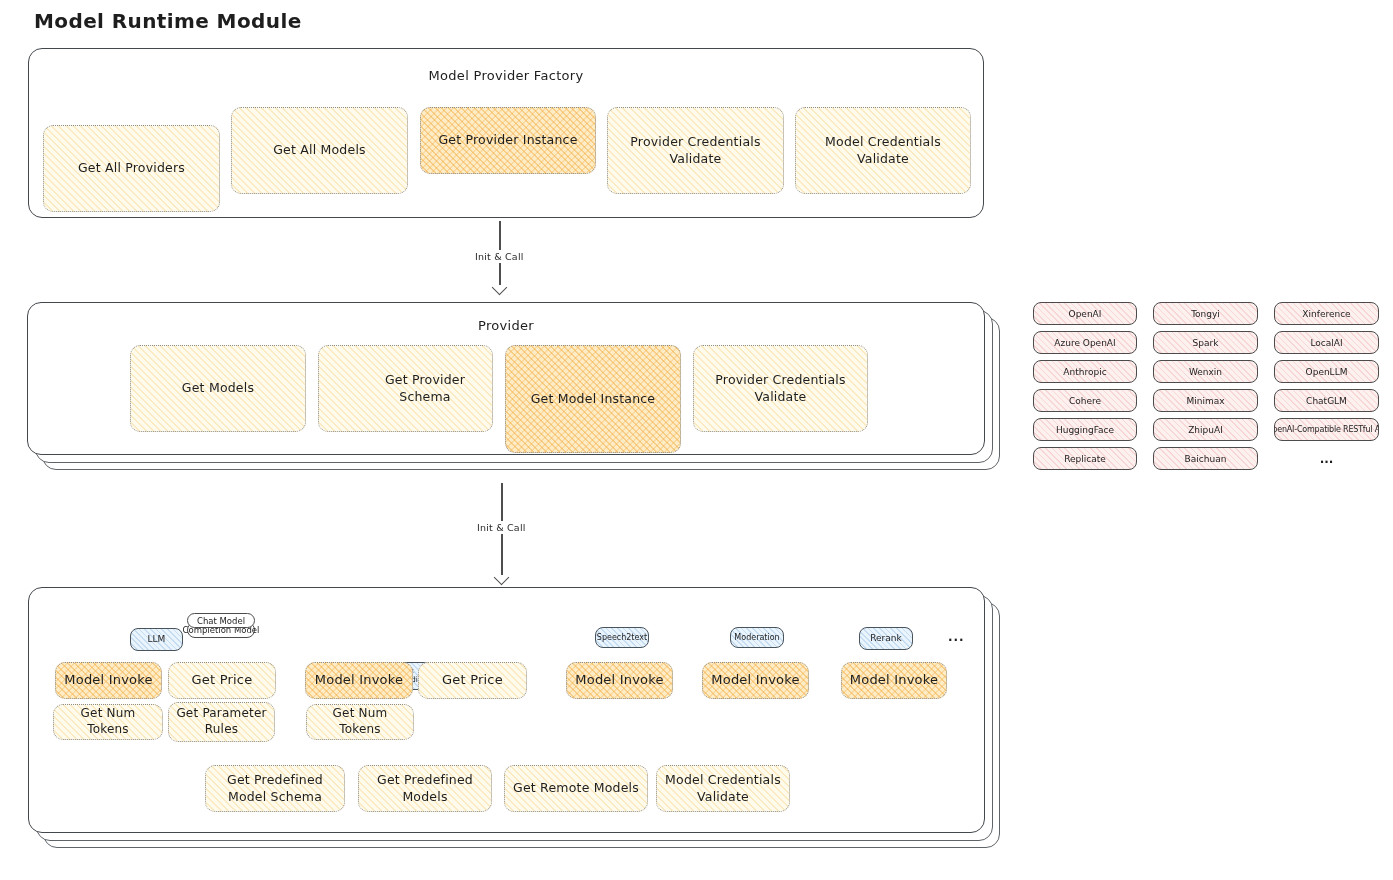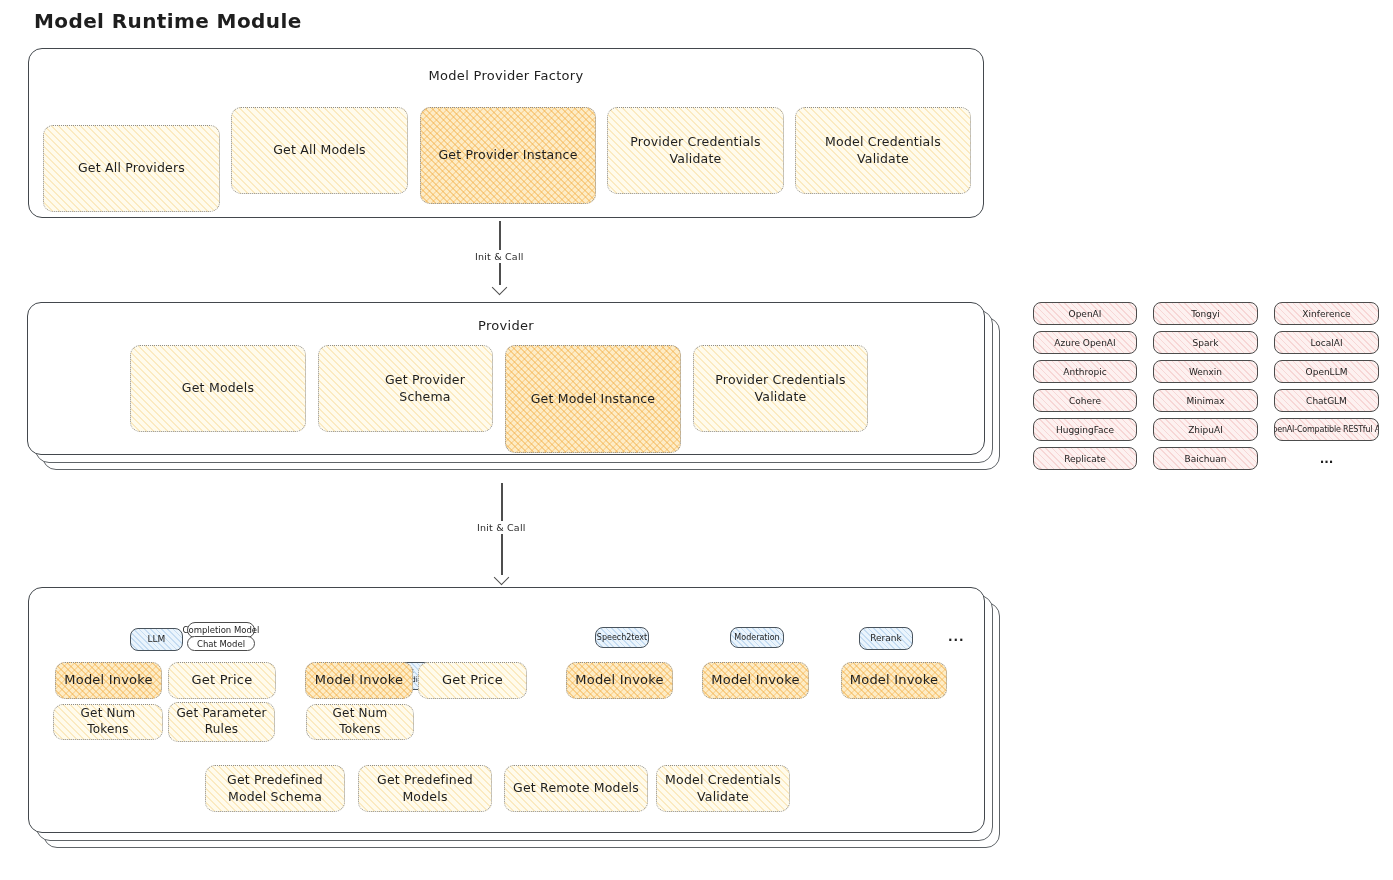"Get Provider Instance" div.btn { height: 97px -> 67px }
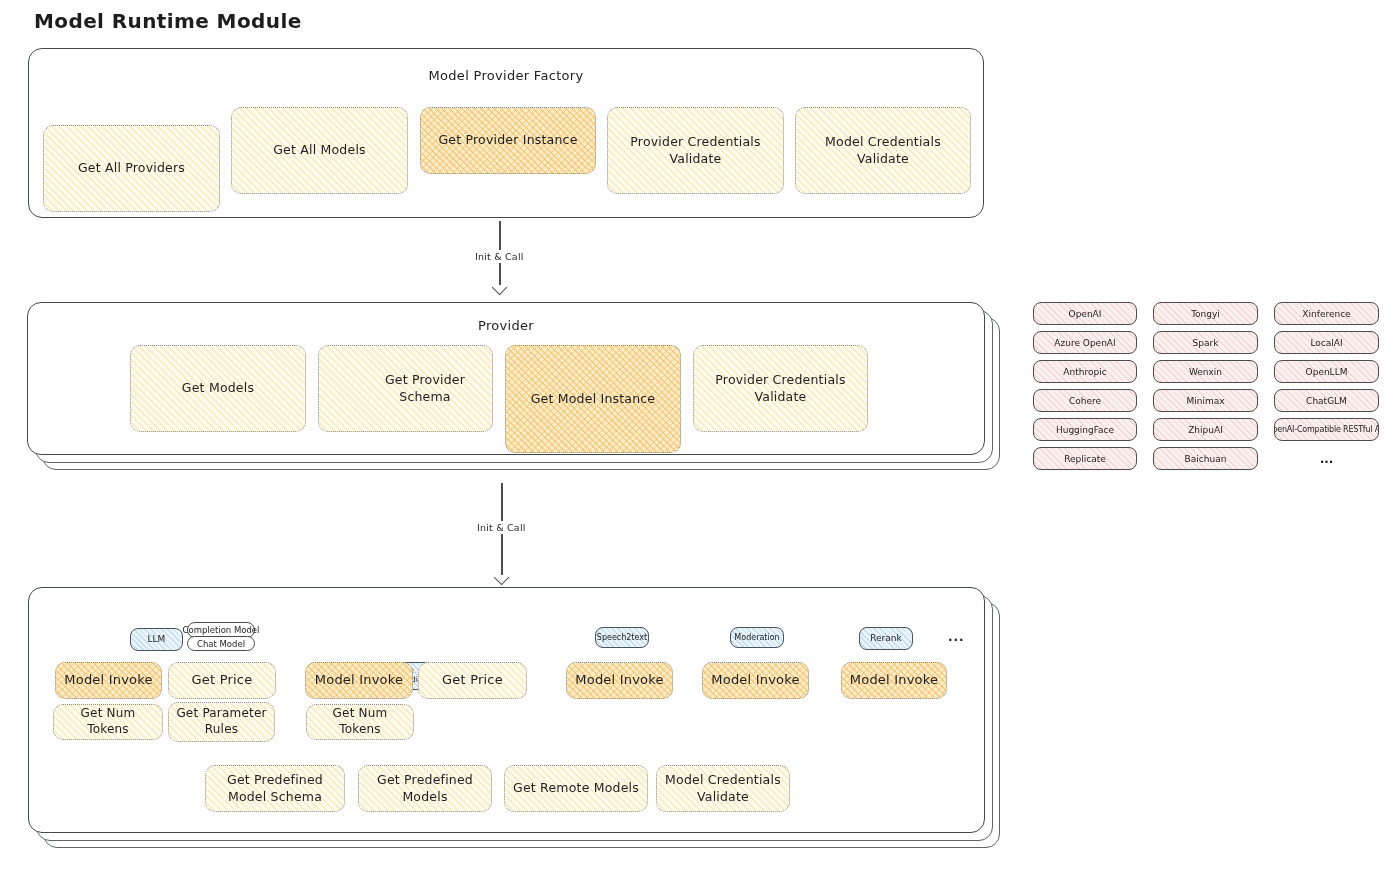"Chat Model" div.tag-white { top: 636px -> 613px }
